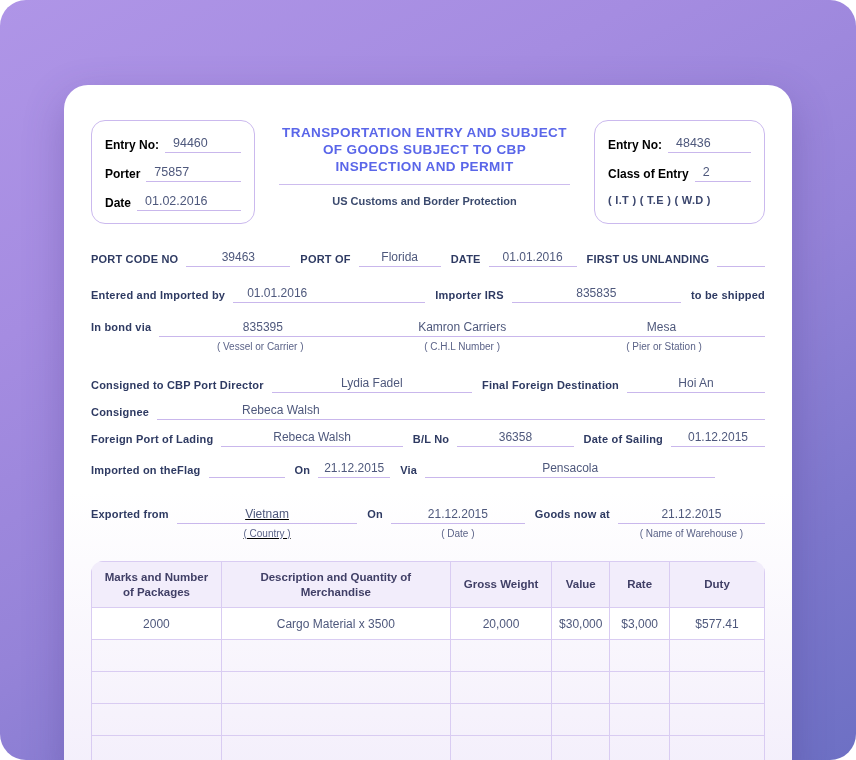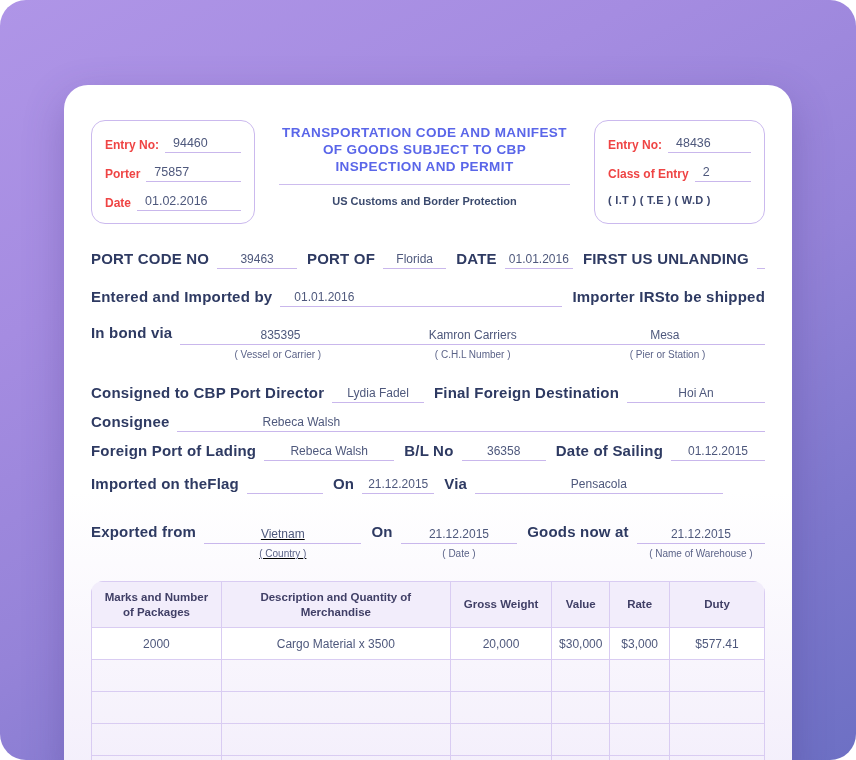"TRANSPORTATION CODE AND MANIFEST" div { text: CODE AND MANIFEST -> ENTRY AND SUBJECT }
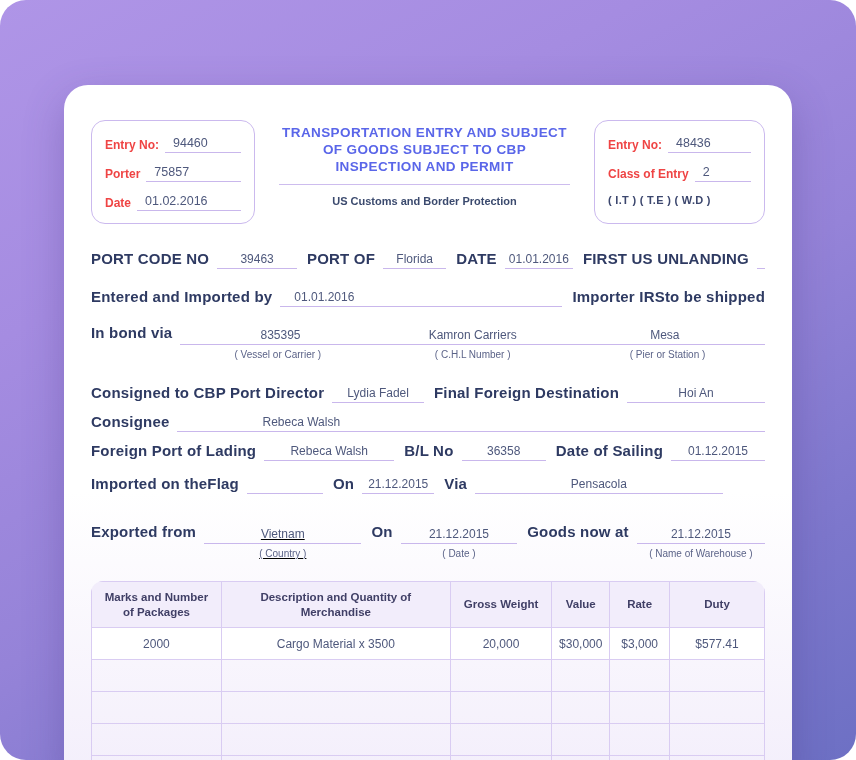"Entry No:" .box-label { color: #ef4444 -> #000000 }
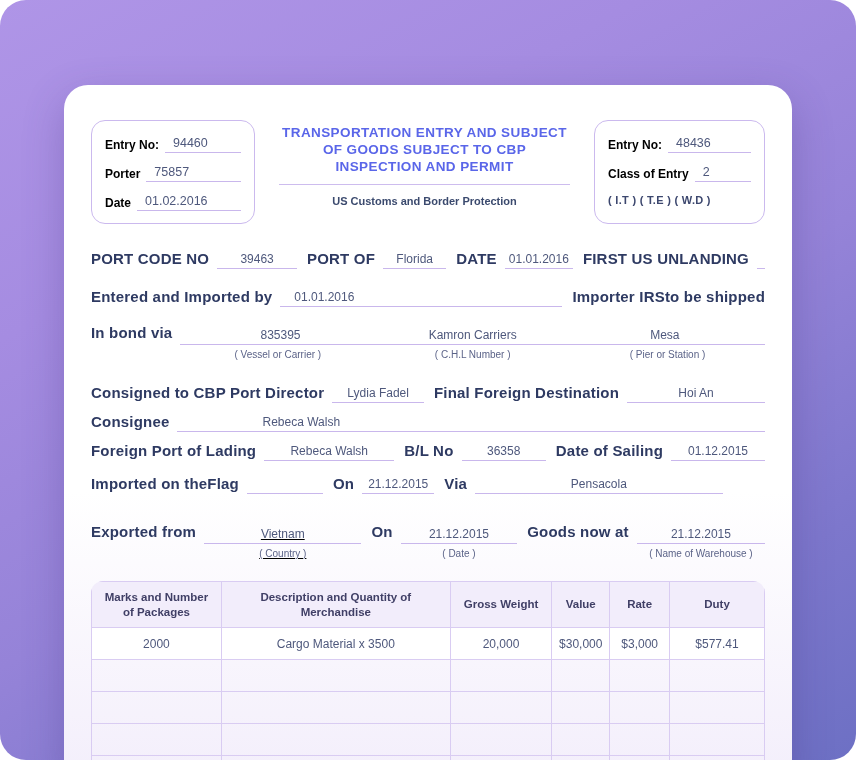"PORT CODE NO" .flabel { font-size: 15px -> 11px }
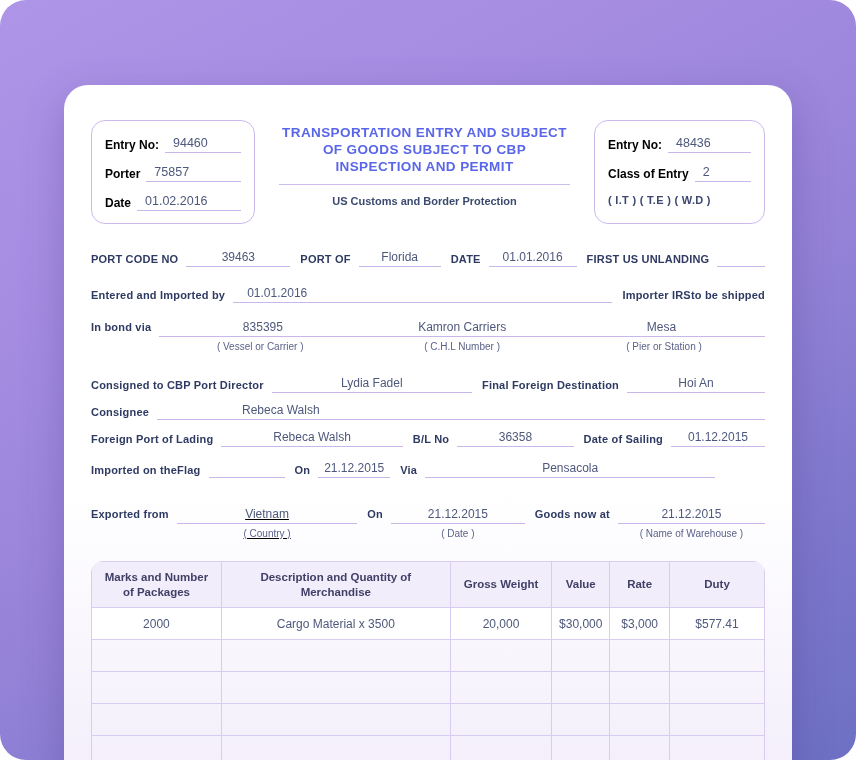"835835" span.fval { html: none -> <span><span>835835</span></span> }
